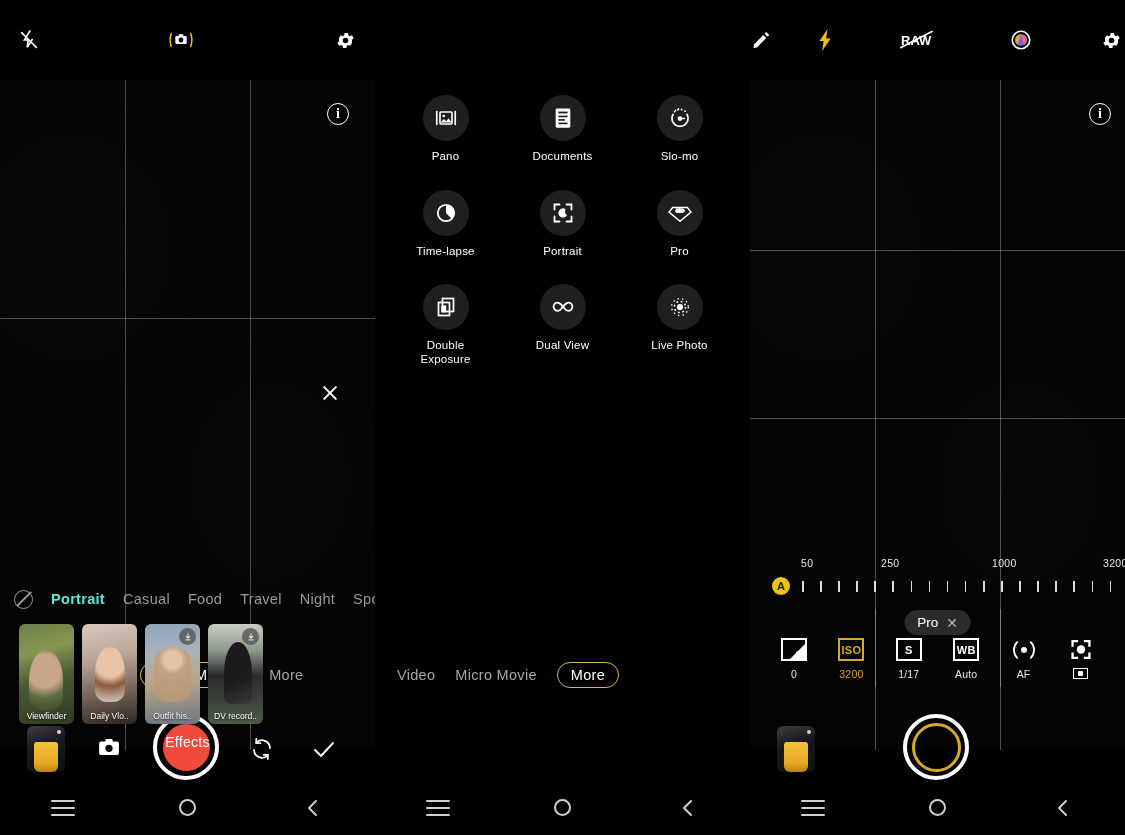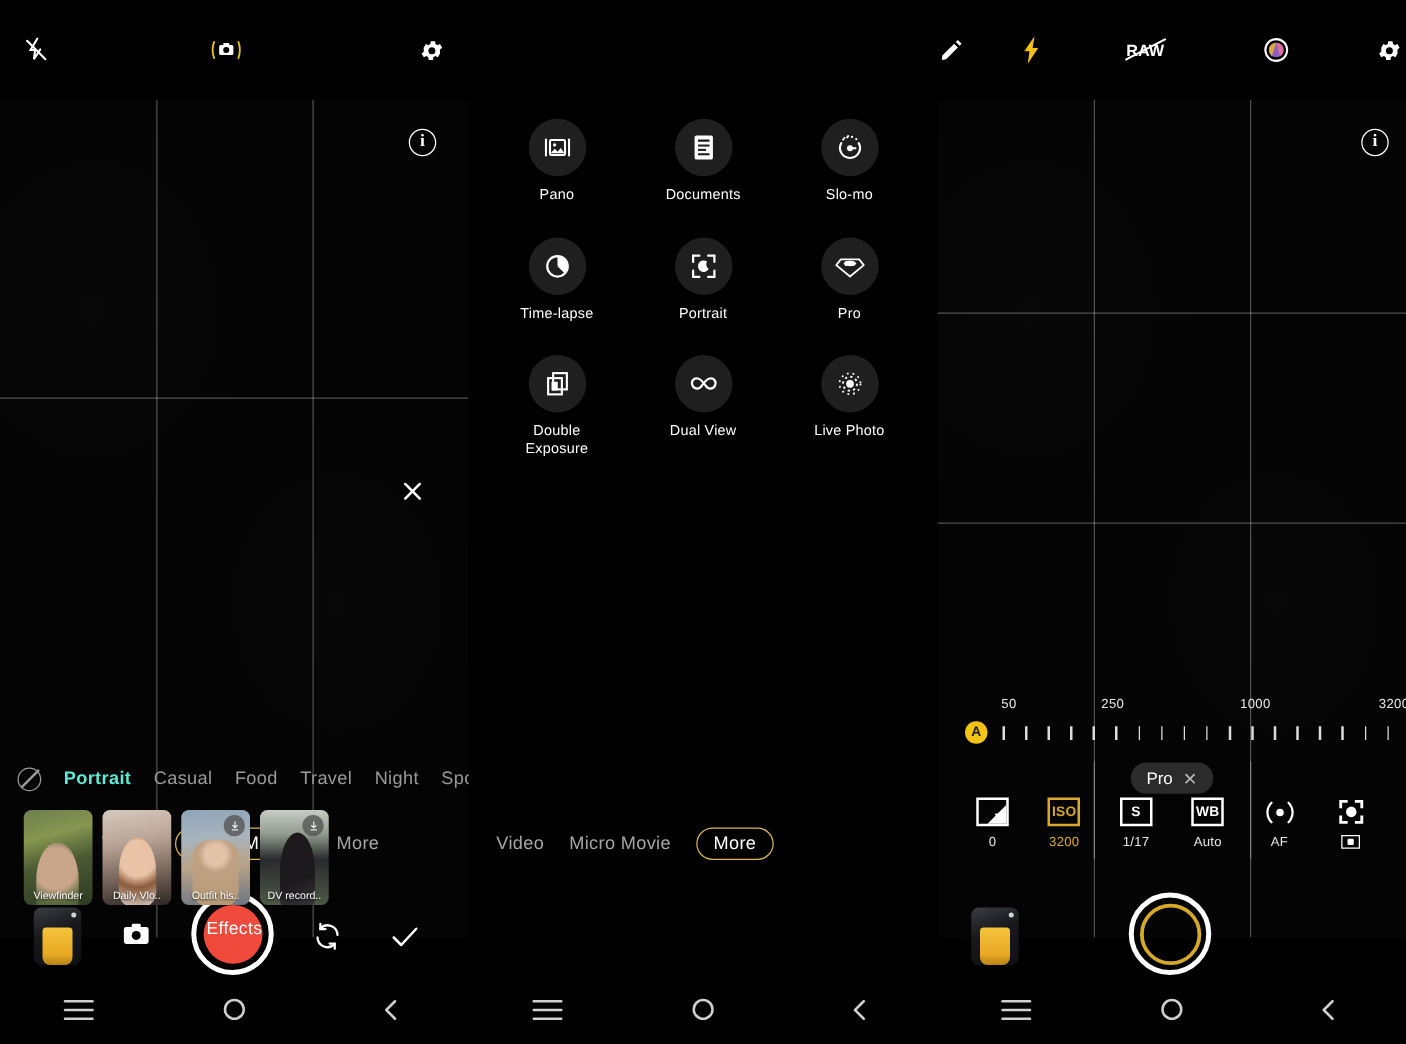"Viewfinder" .thumb { height: 76px -> 100px }
